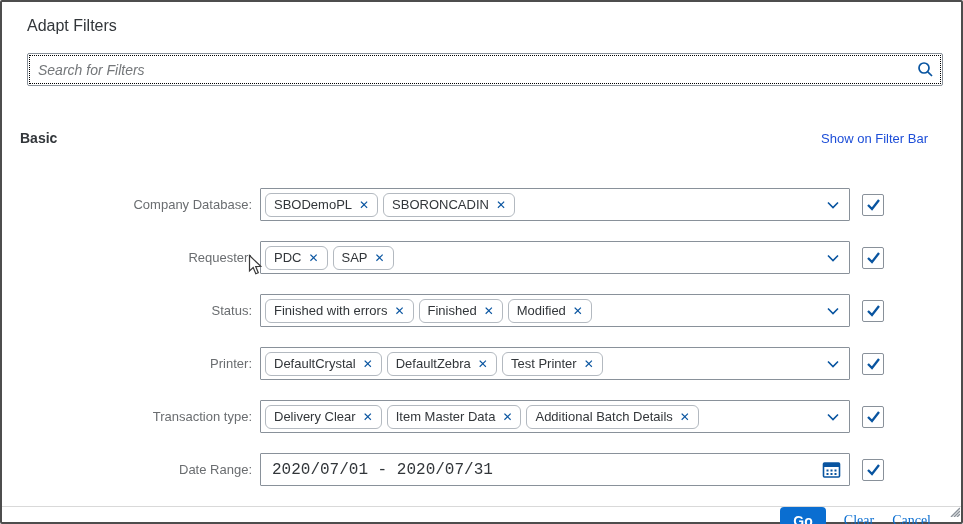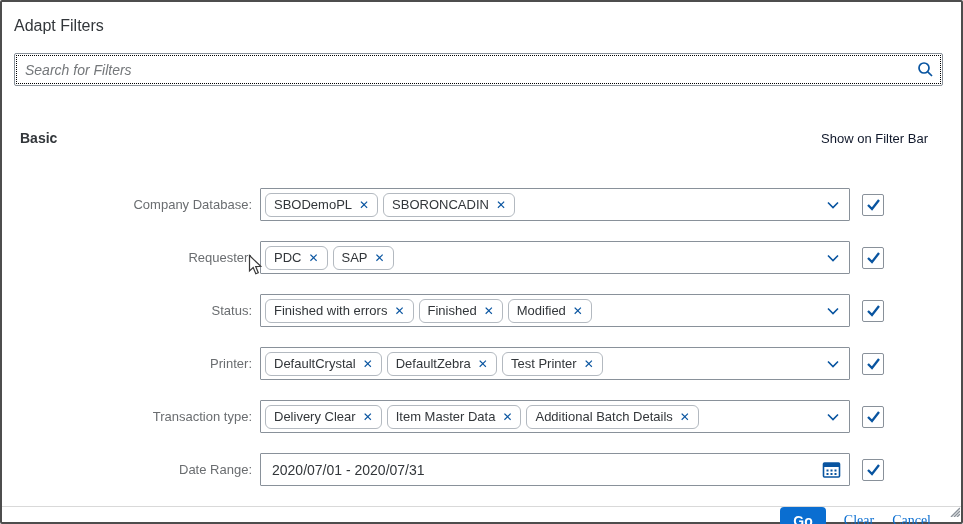"Adapt Filters" .header { padding: 15px 18px 10px 12px -> 15px 18px 10px 25px }
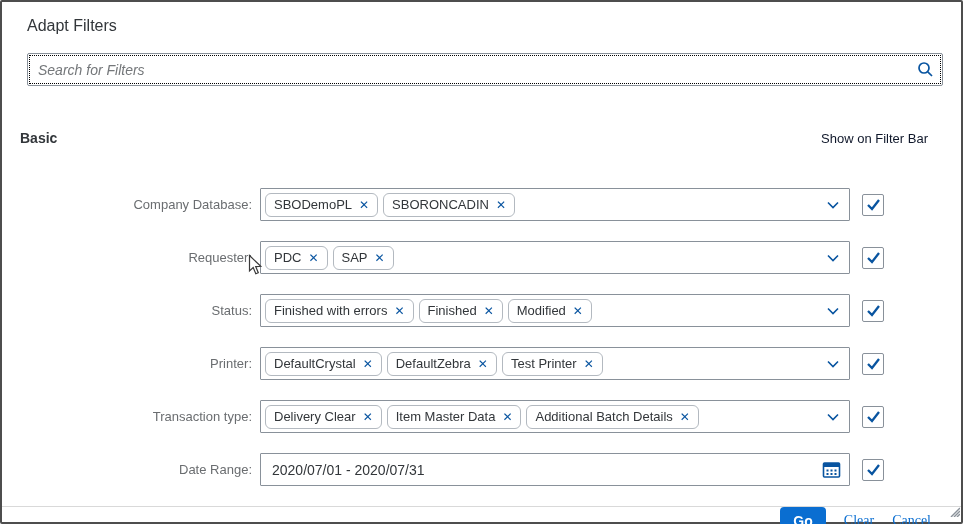"Show on Filter Bar" .section-action { color: #0f172a -> #1d4ed8 }
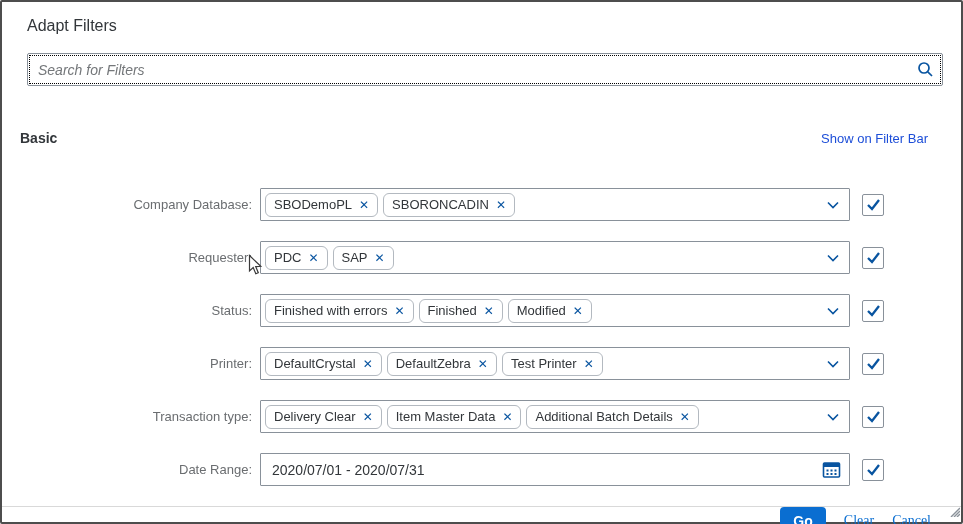"2020/07/01 - 2020/07/31" .date-text { font-family: none -> Liberation Mono, monospace; font-size: 14px -> 16px }
